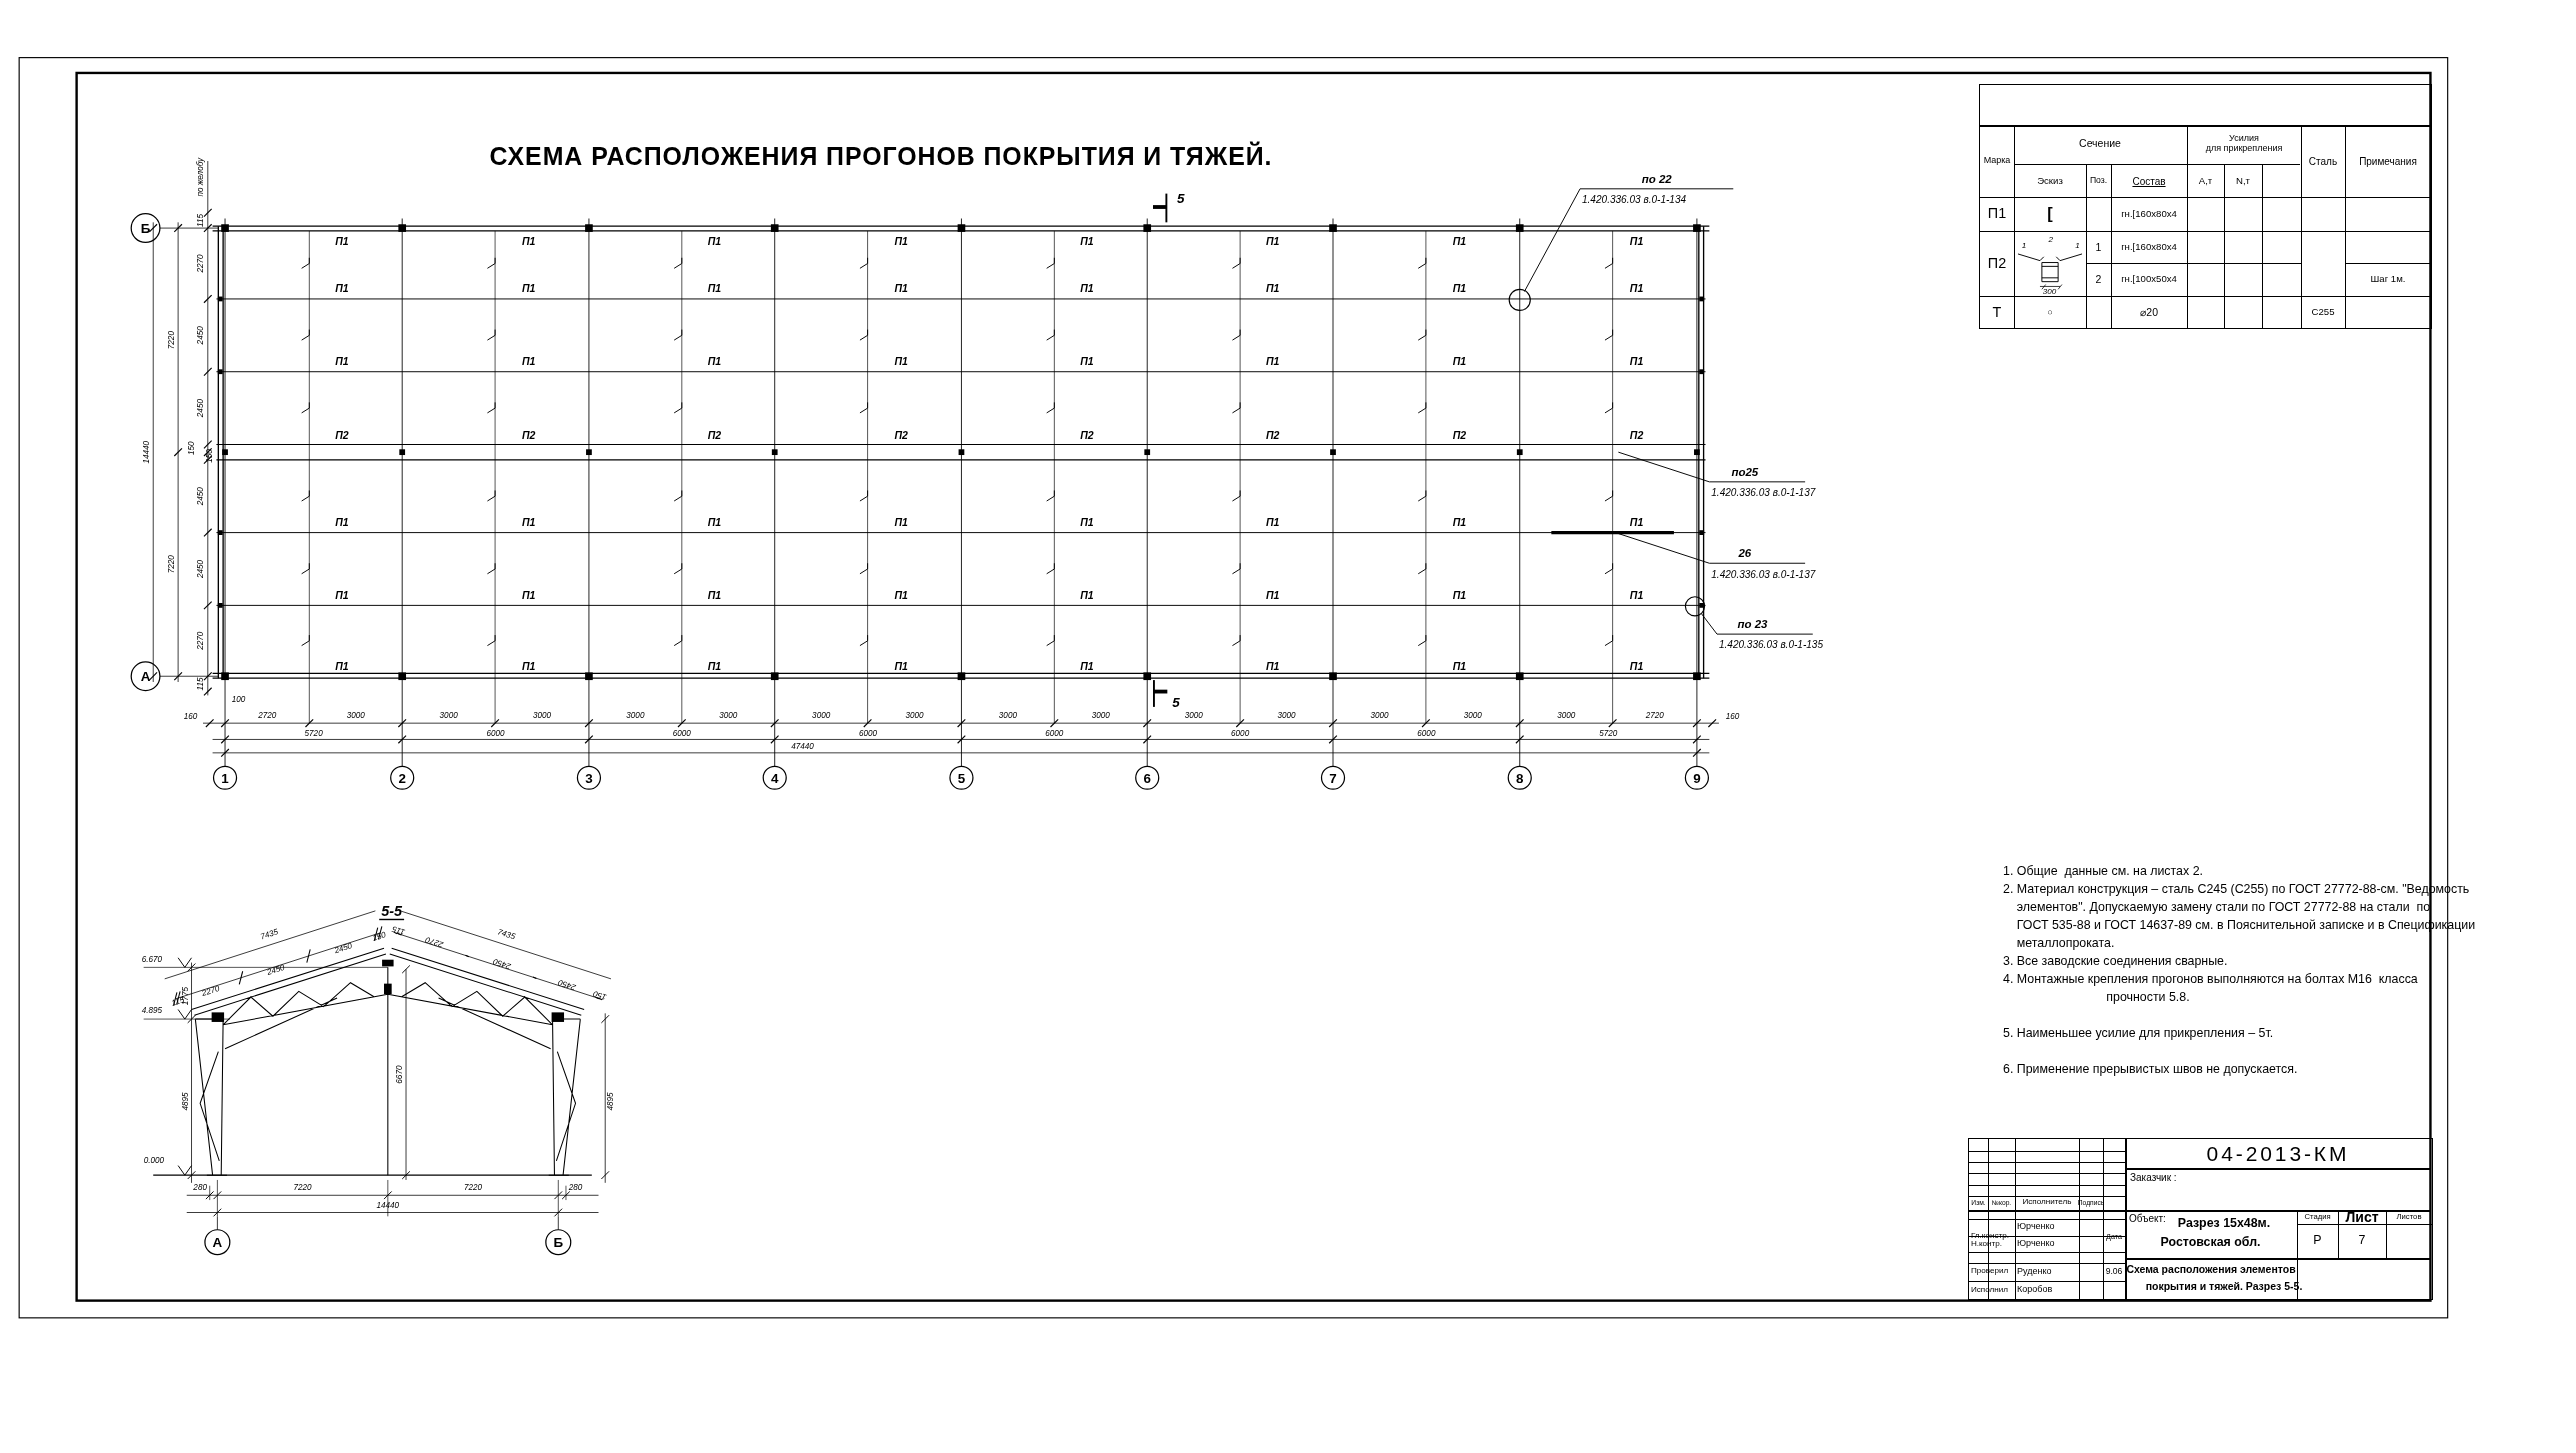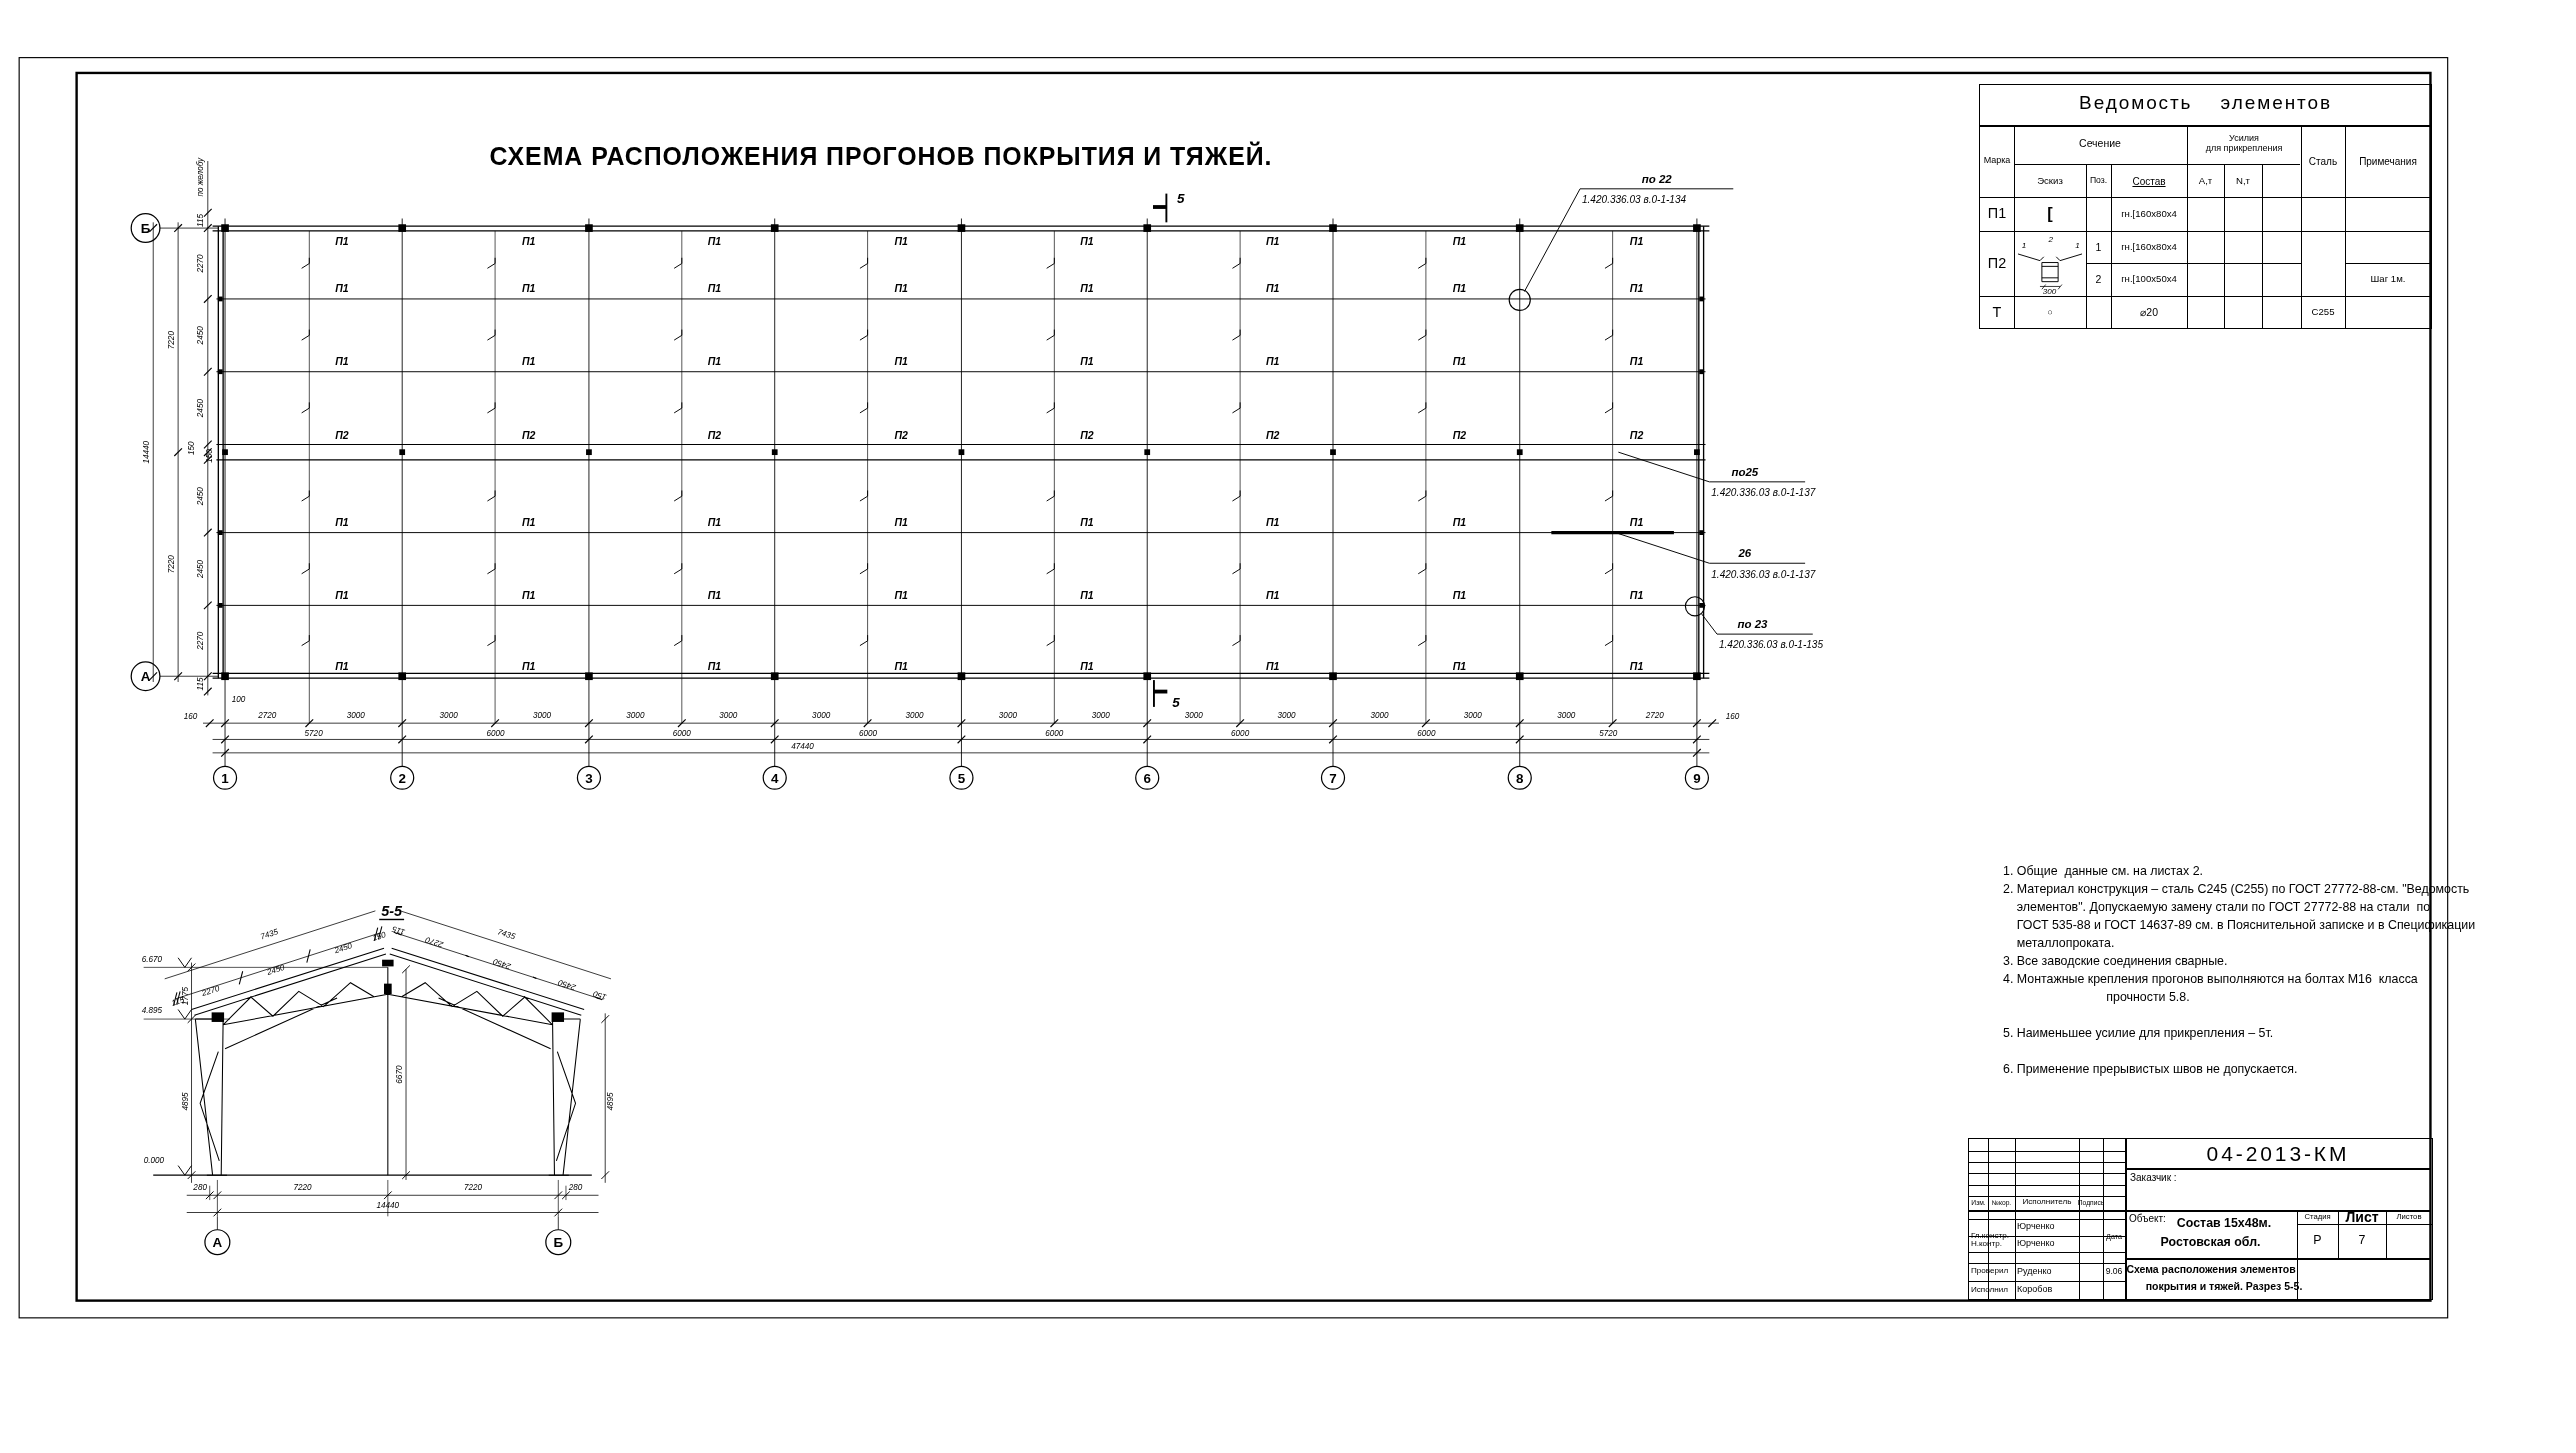"Ведомость элементов" div.cell { html: <div>Ведомость элементов</div> -> none }
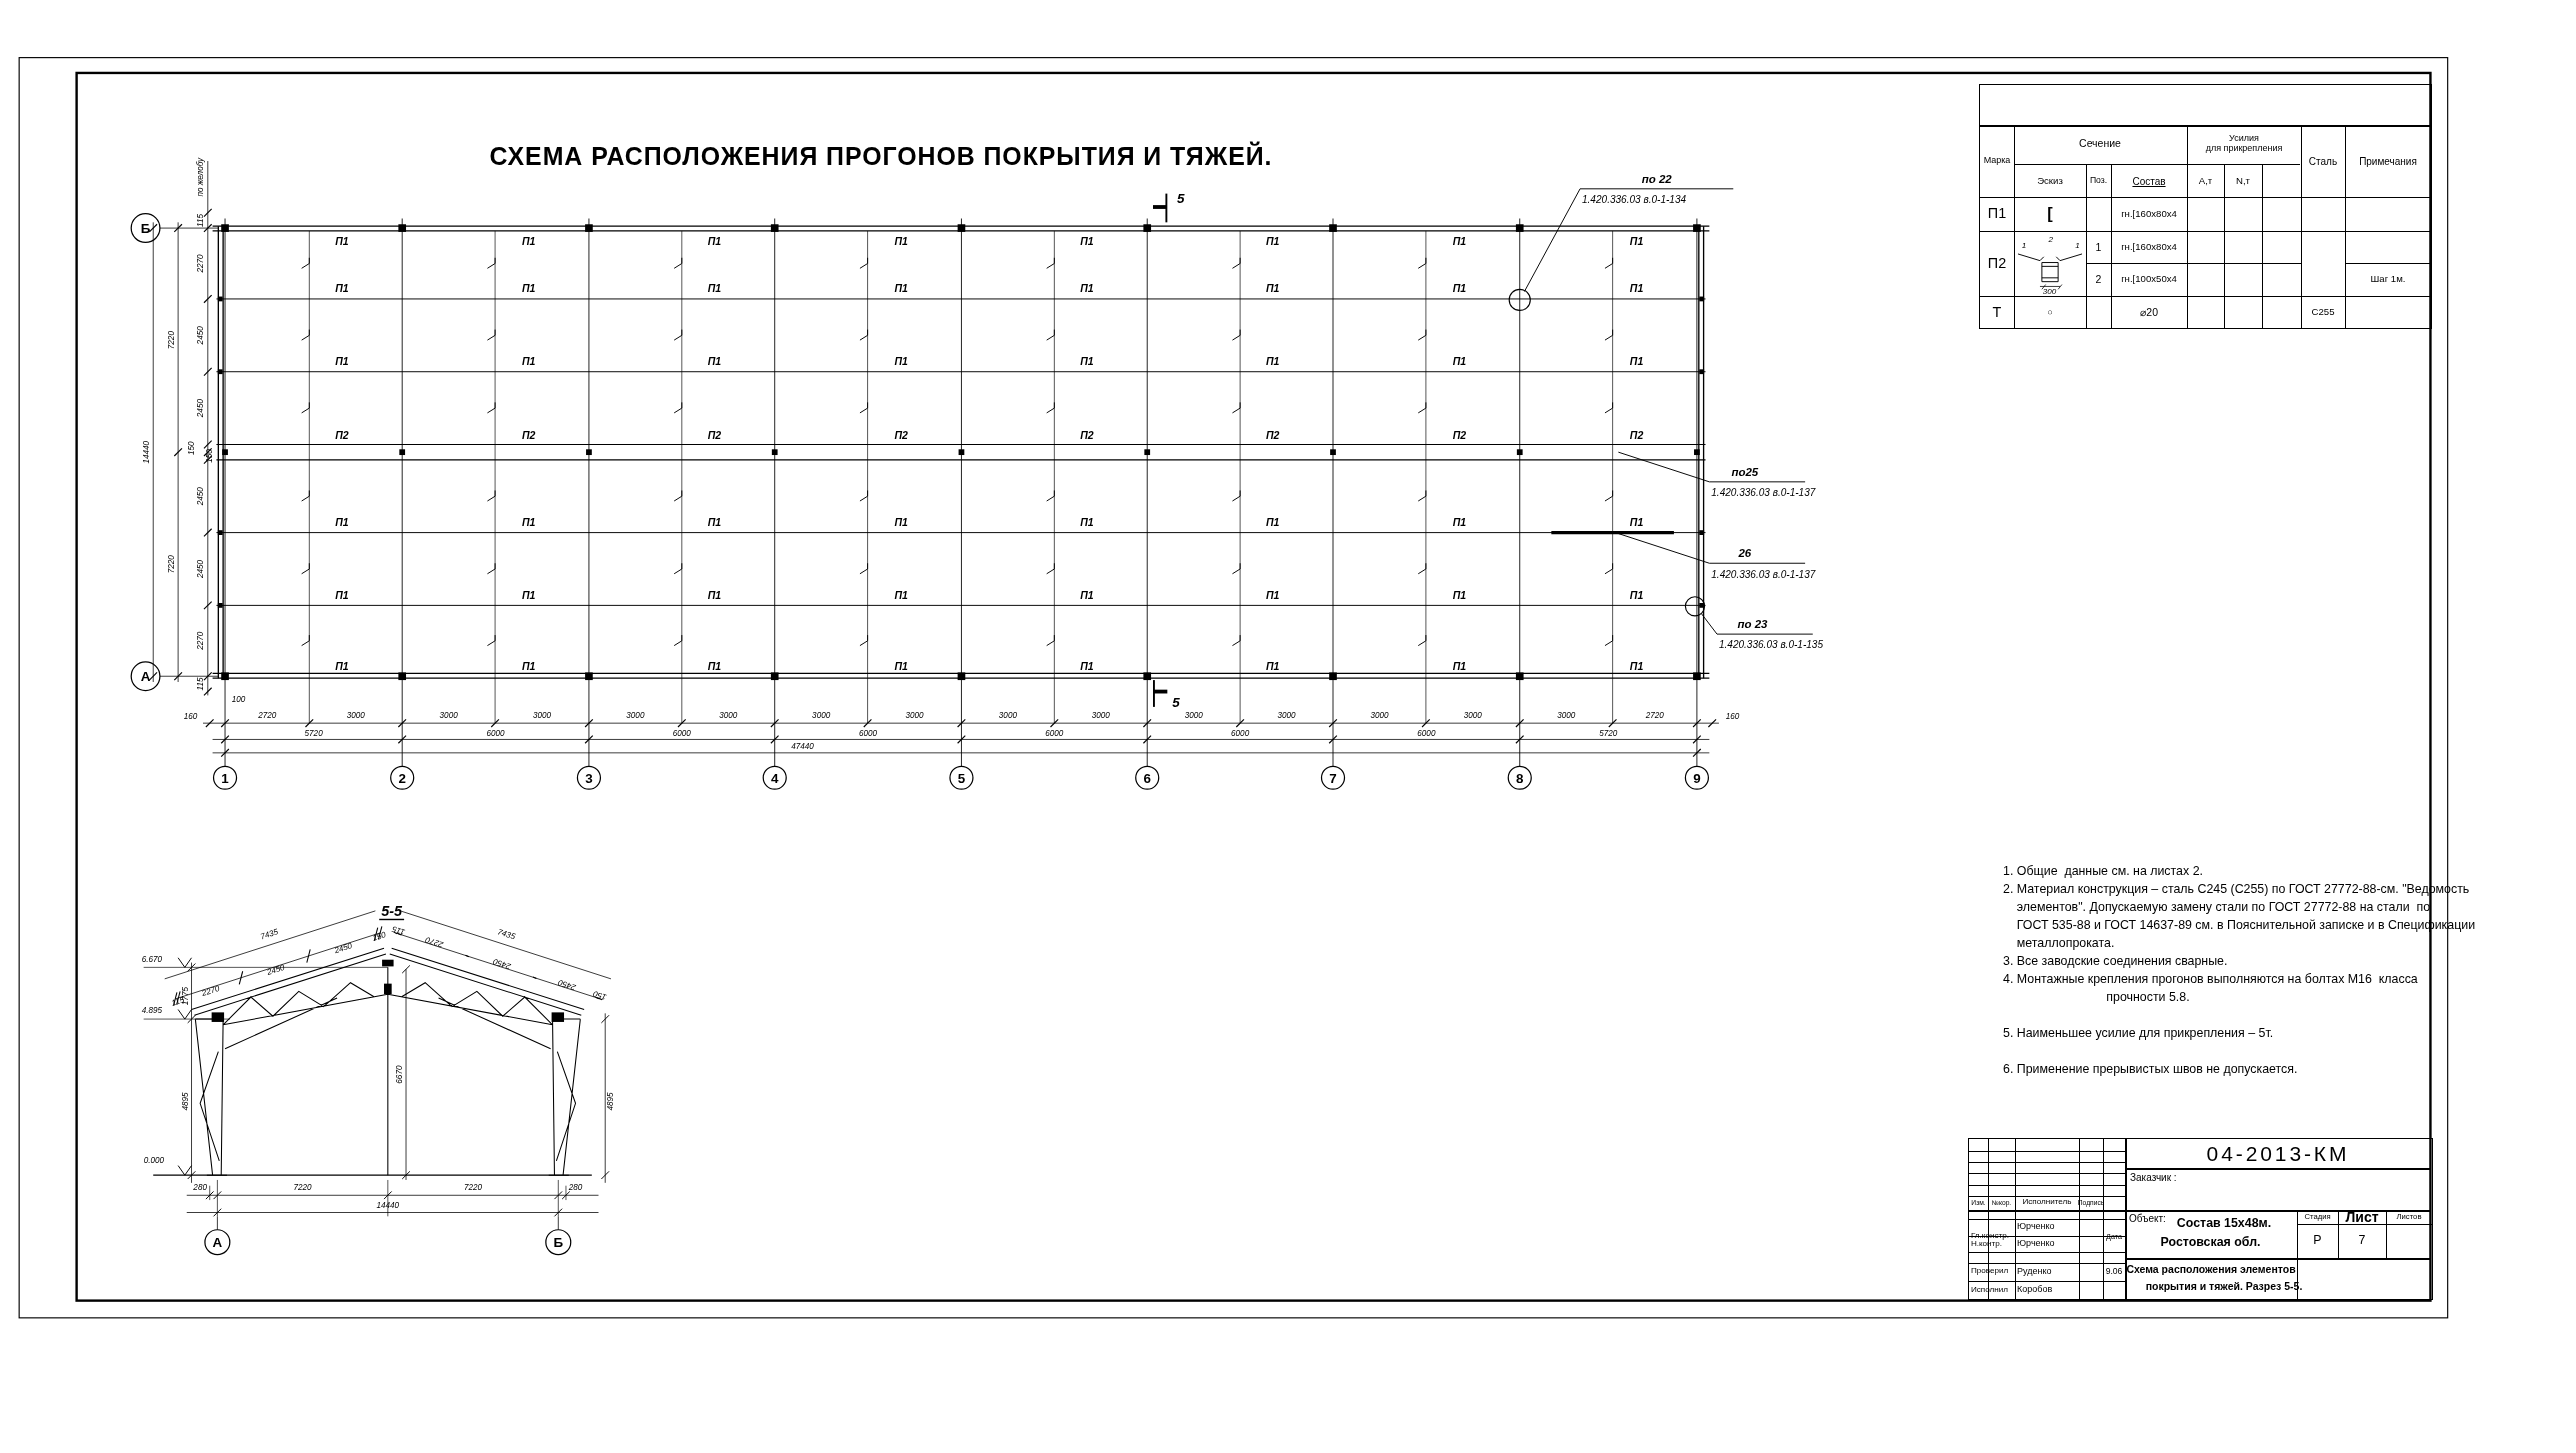"Состав 15х48м." div.cell { text: Состав -> Разрез }
